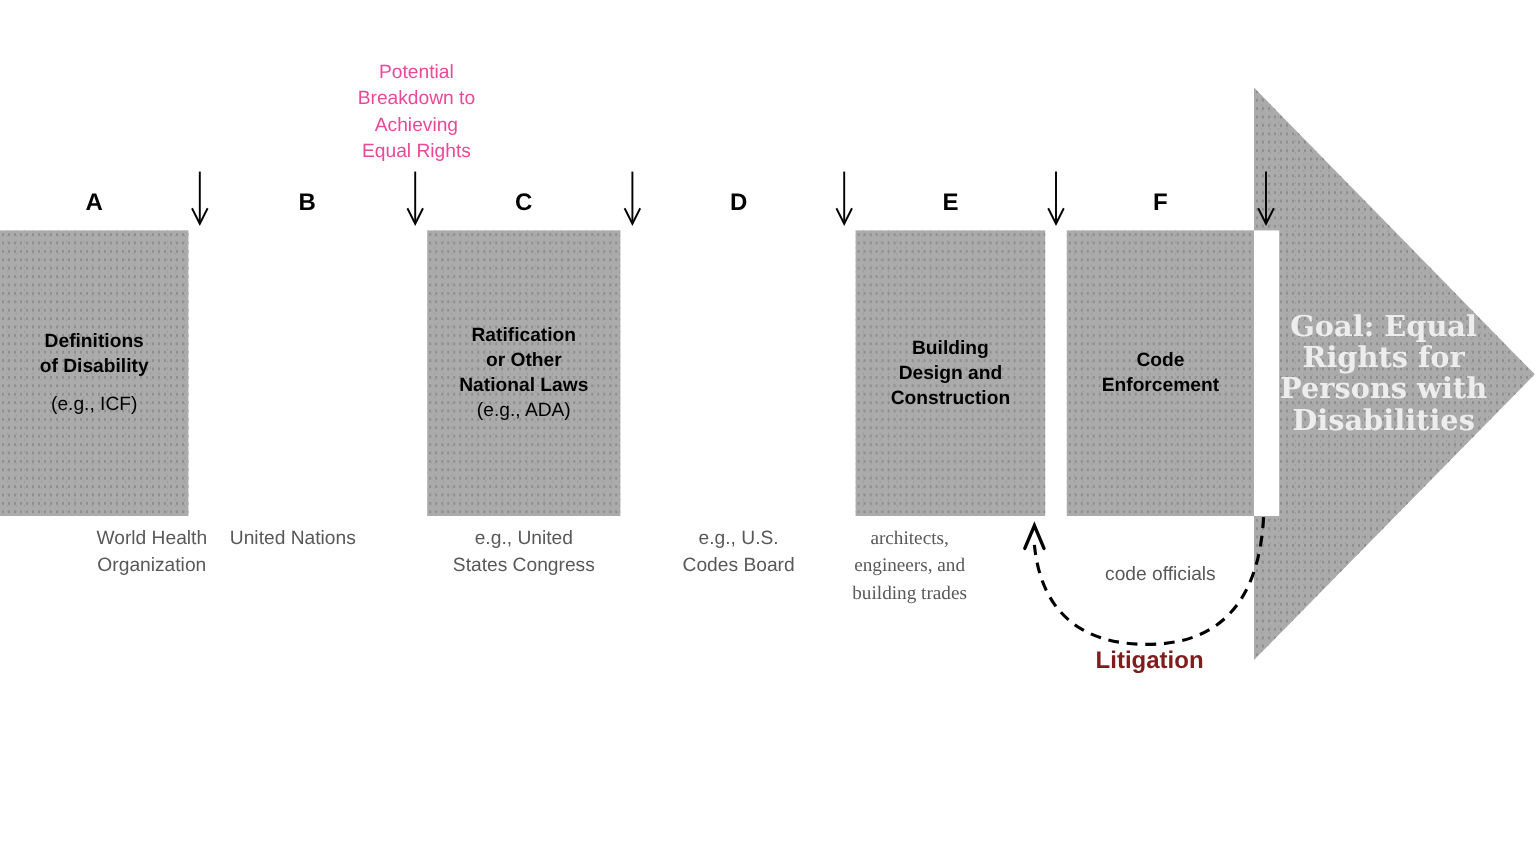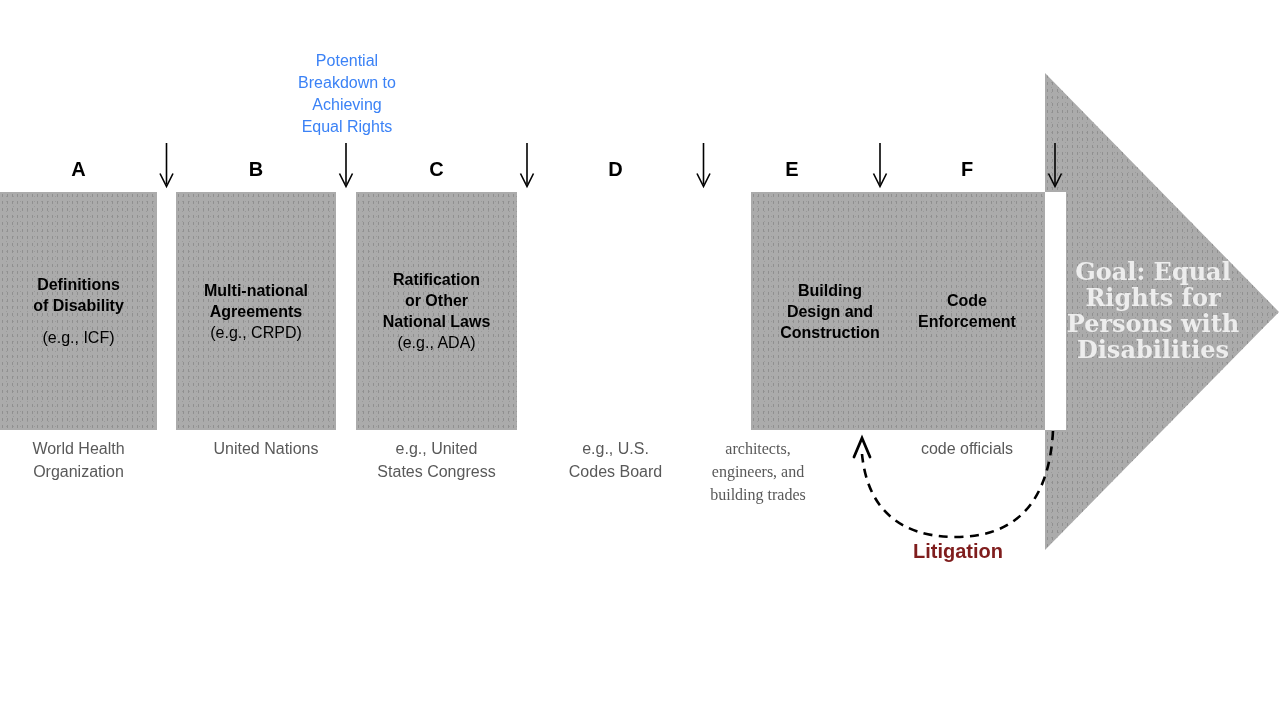"Potential" .annotation { color: #3b82f6 -> #ec4899 }
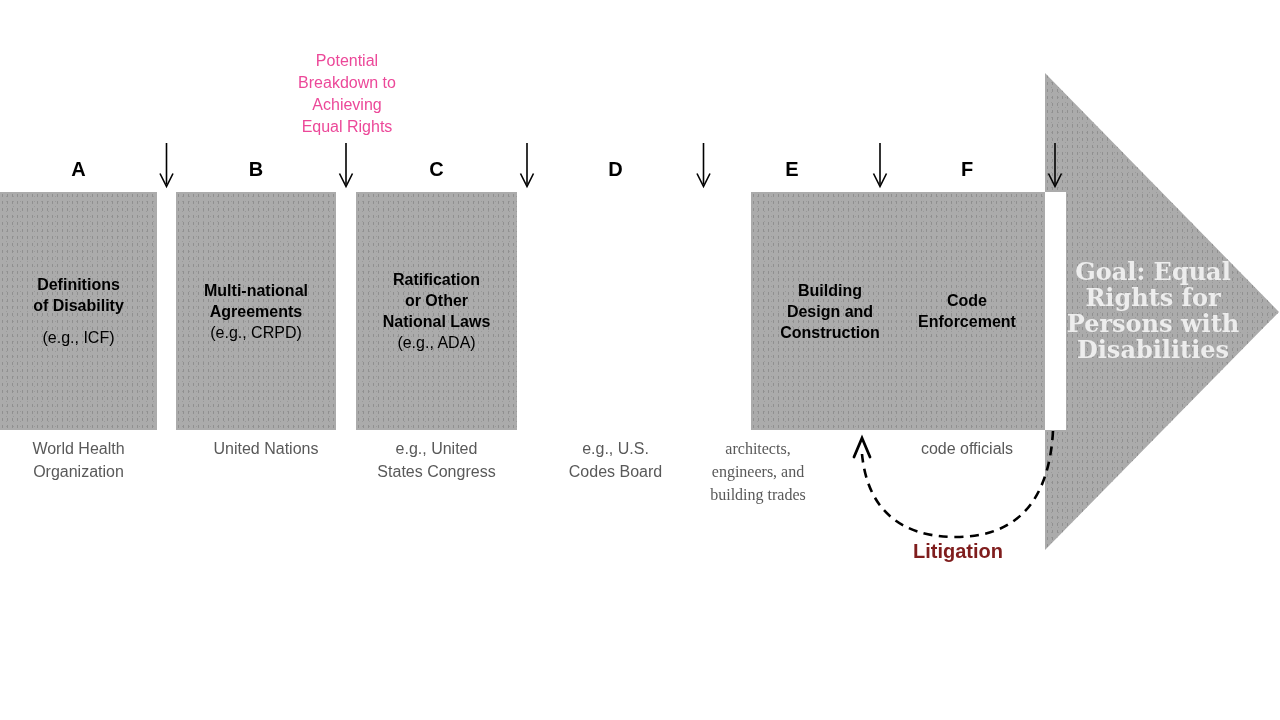"Multi-national" div.stage-box { html: <div> <div>Multi-national Agreements</div> <div>(e.g., CRPD)</div> </div> -> none }
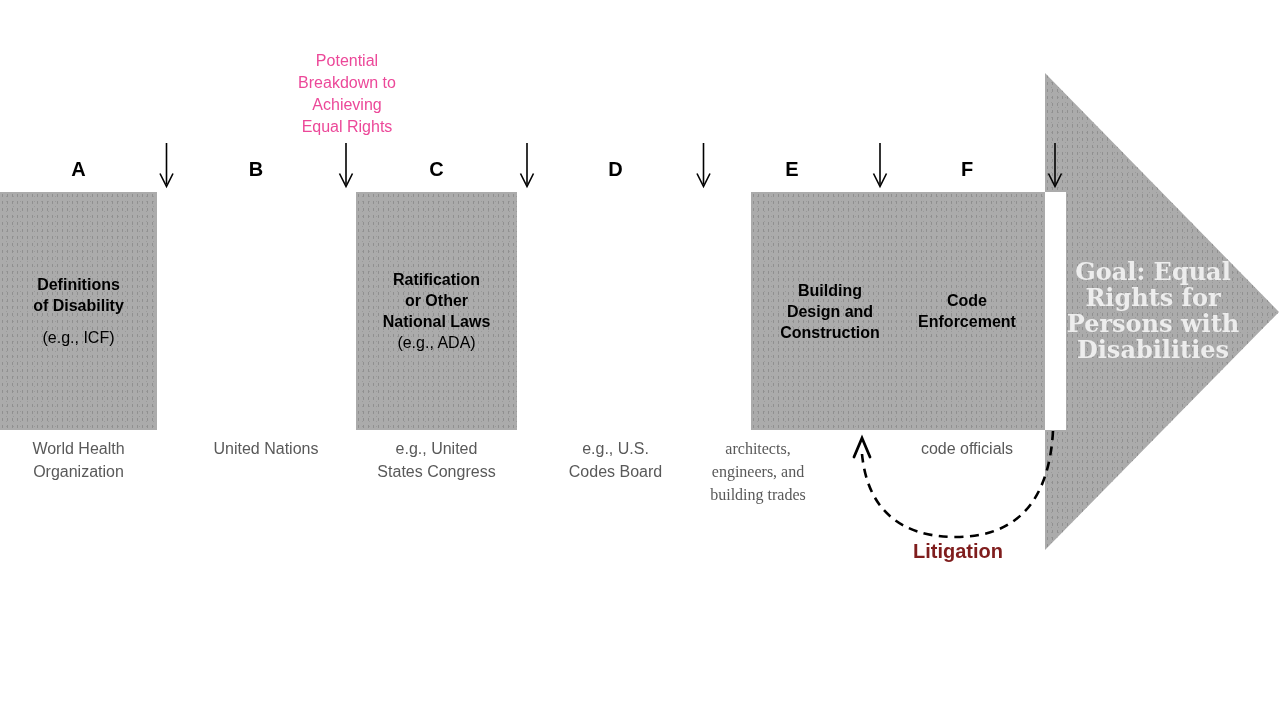"Building" div.stage-box { left: 751px -> 713px }
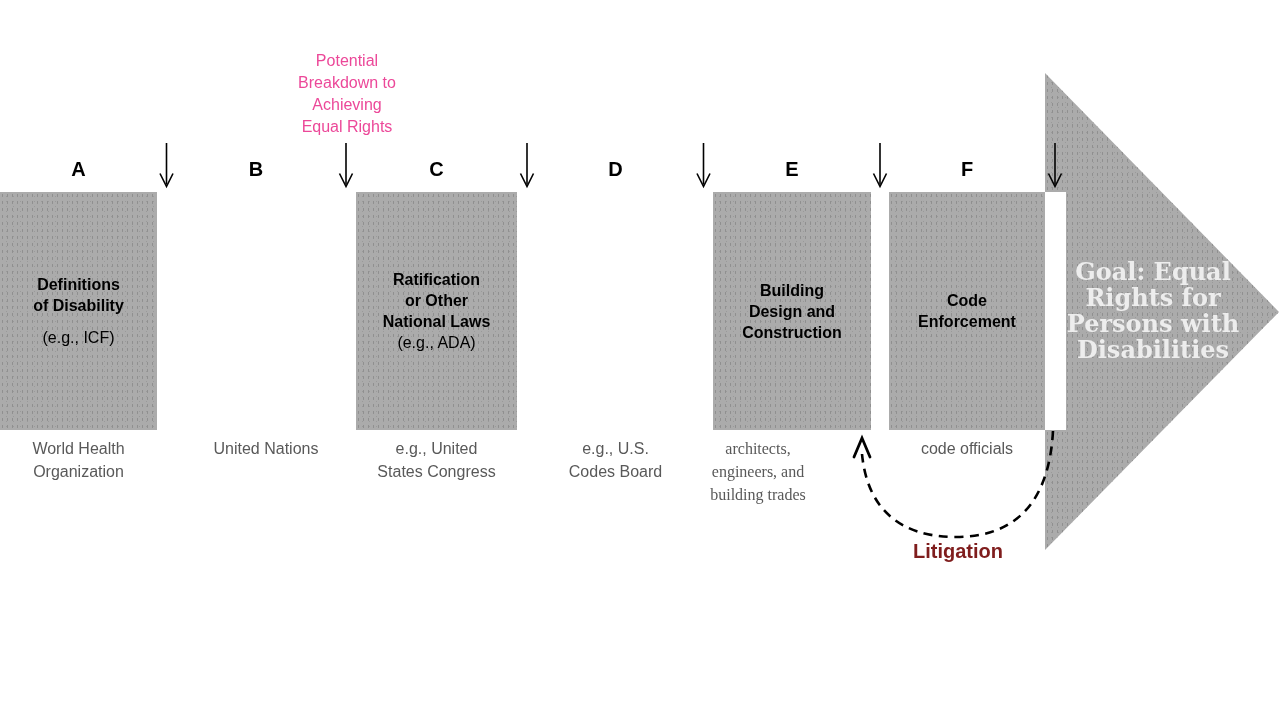"World Health" div.stage-actor { padding-left: none -> 48px }
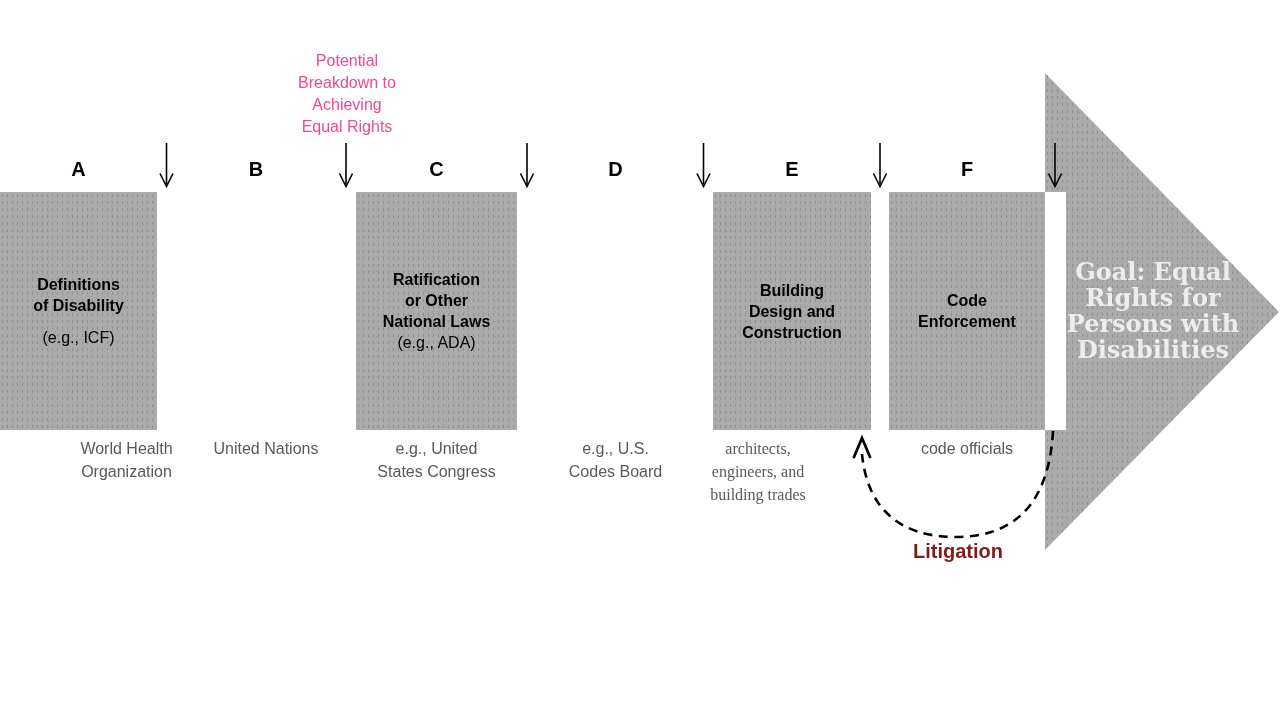"United Nations" div.stage-actor { left: 186px -> 164px }
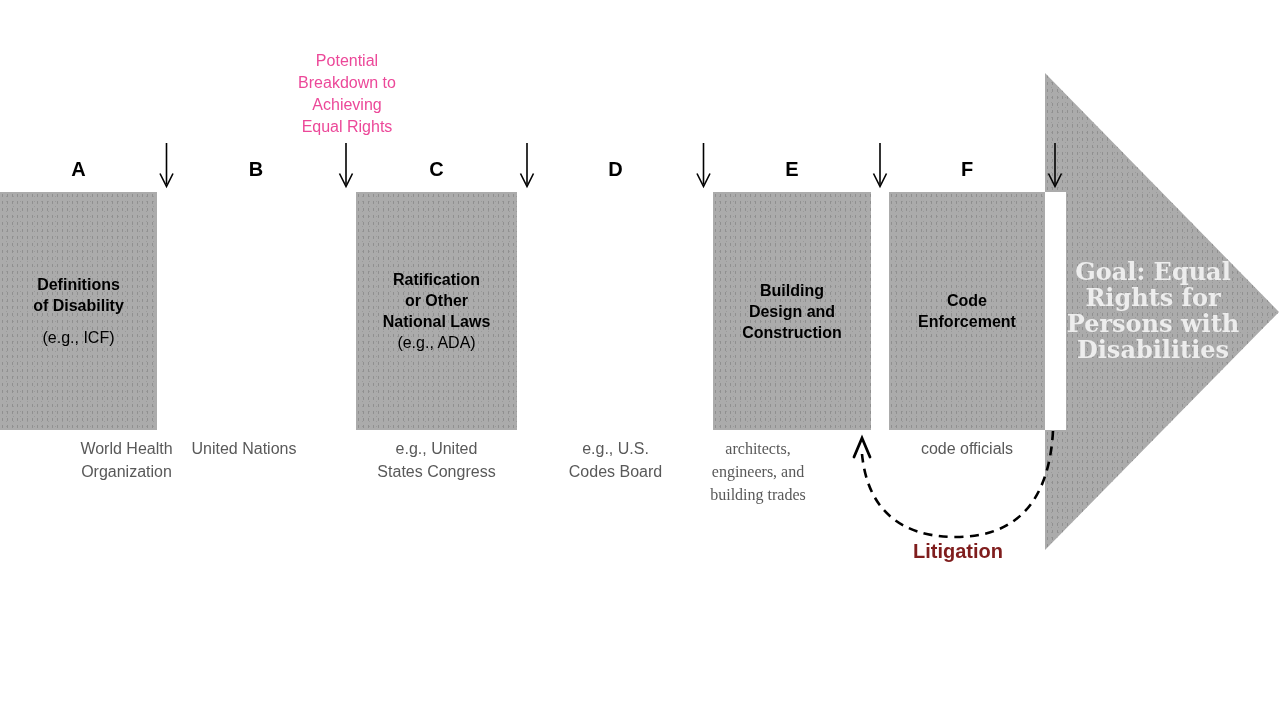"code officials" div.stage-actor { margin-top: none -> 30px }
